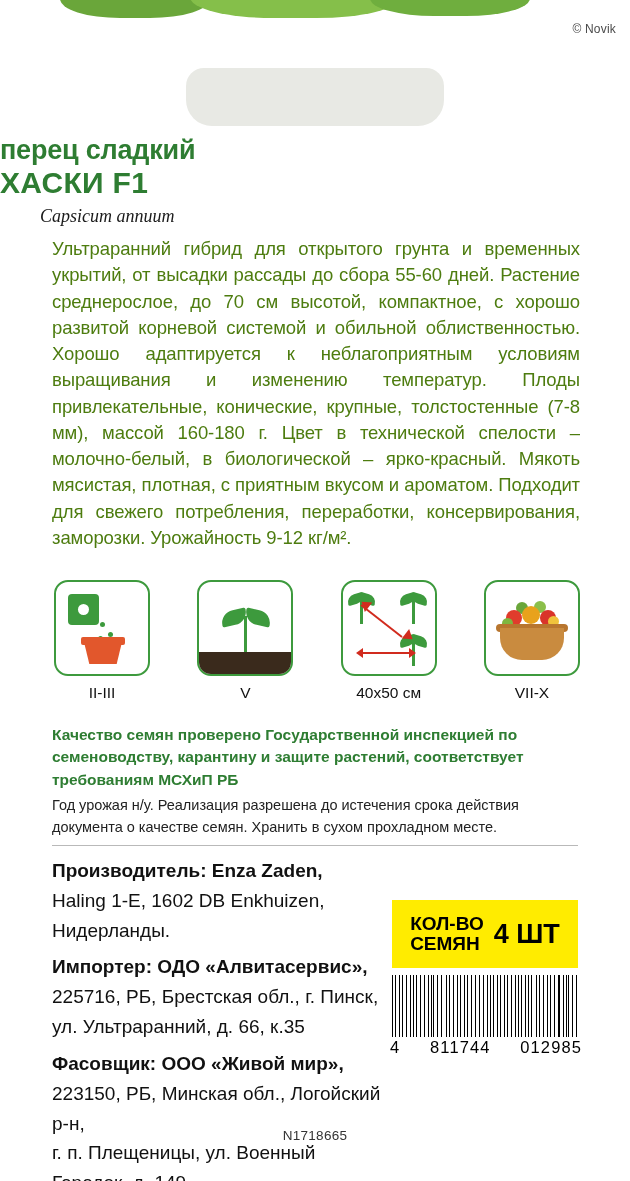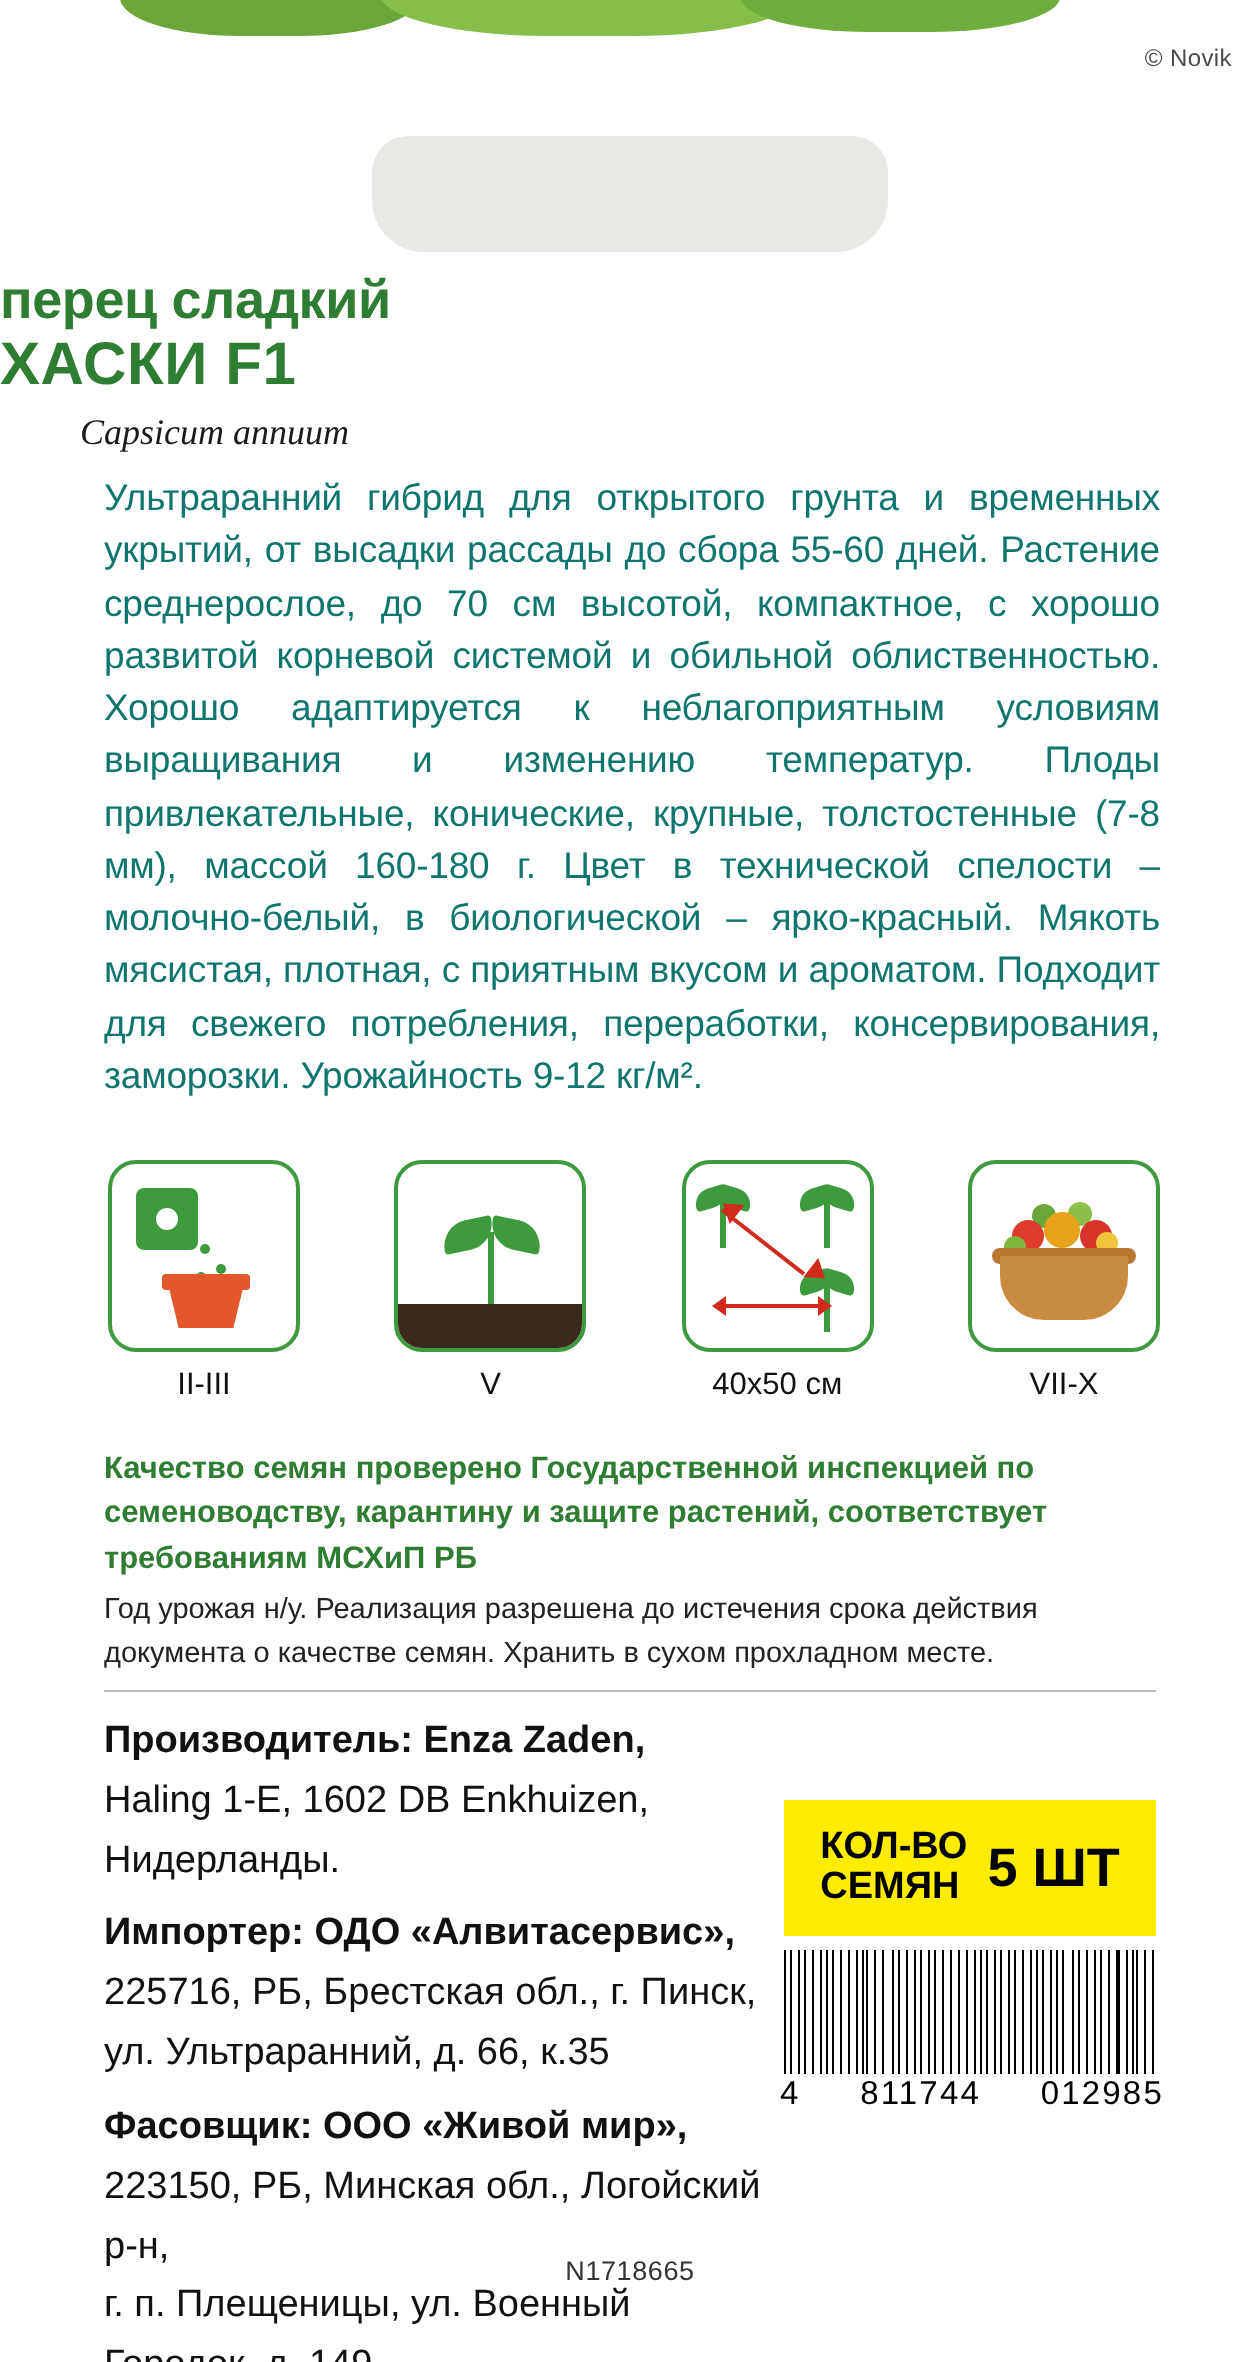"Ультраранний гибрид для открытого грунта" .description { color: #0f766e -> #4d7c0f }
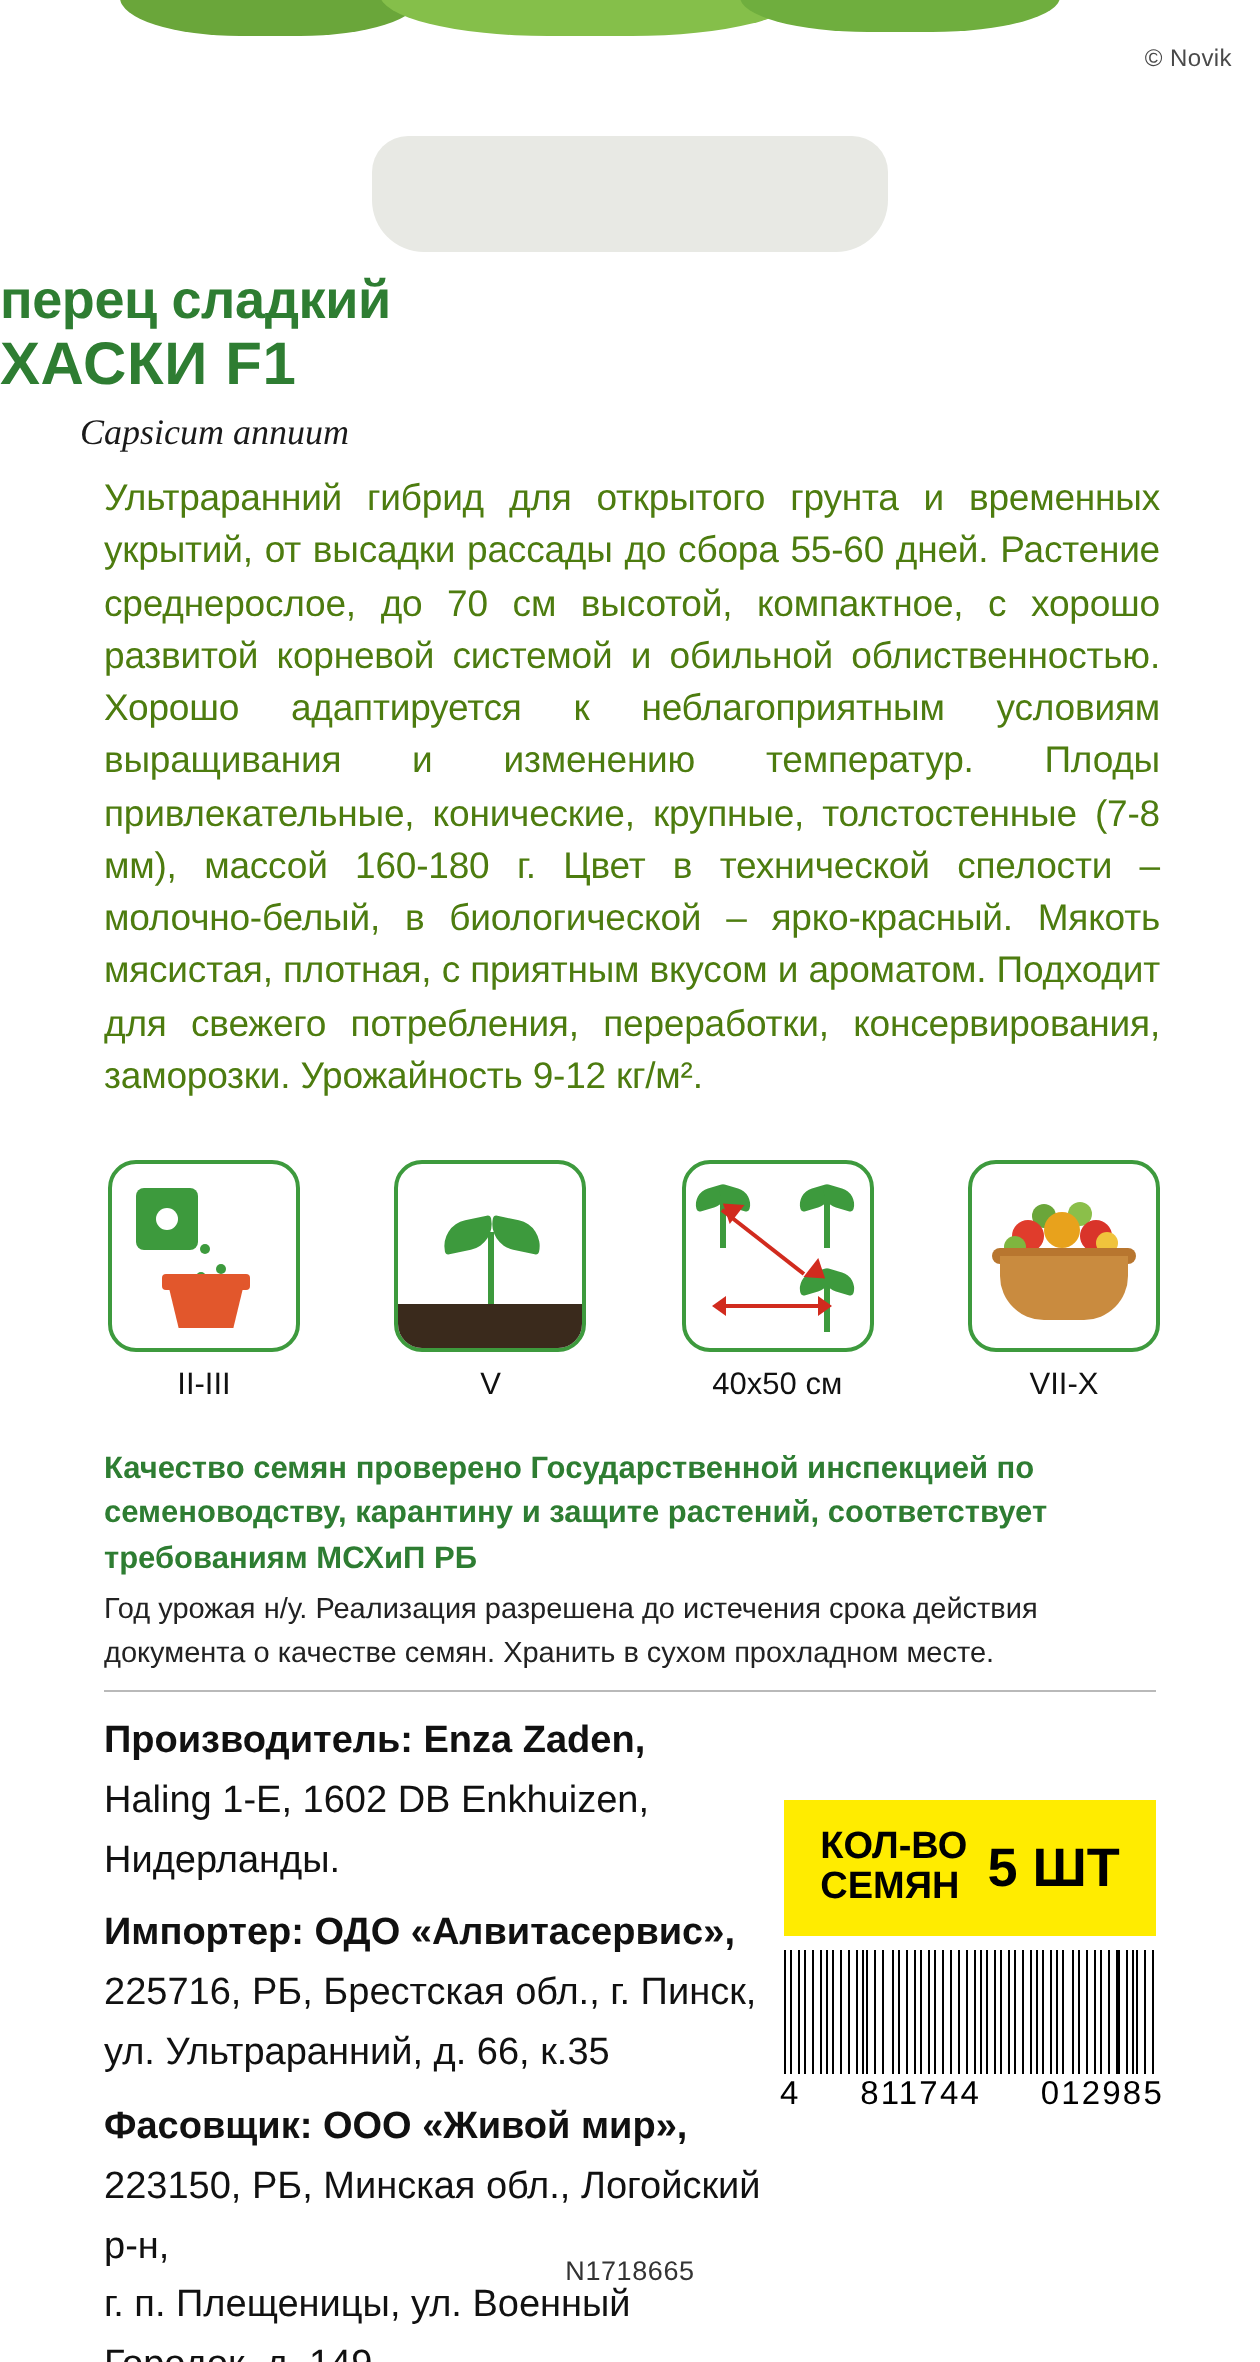"5 ШТ" div.qty-value { text: 5 -> 4 }
